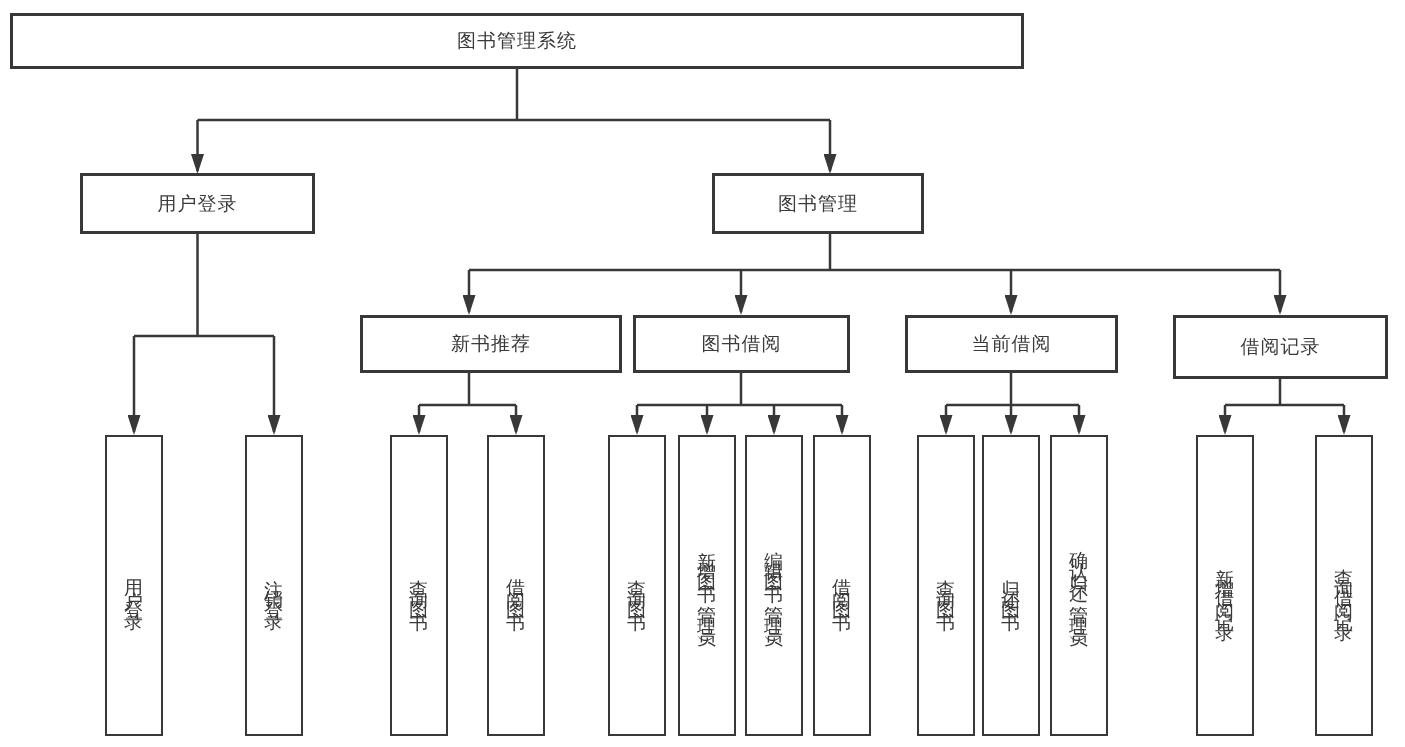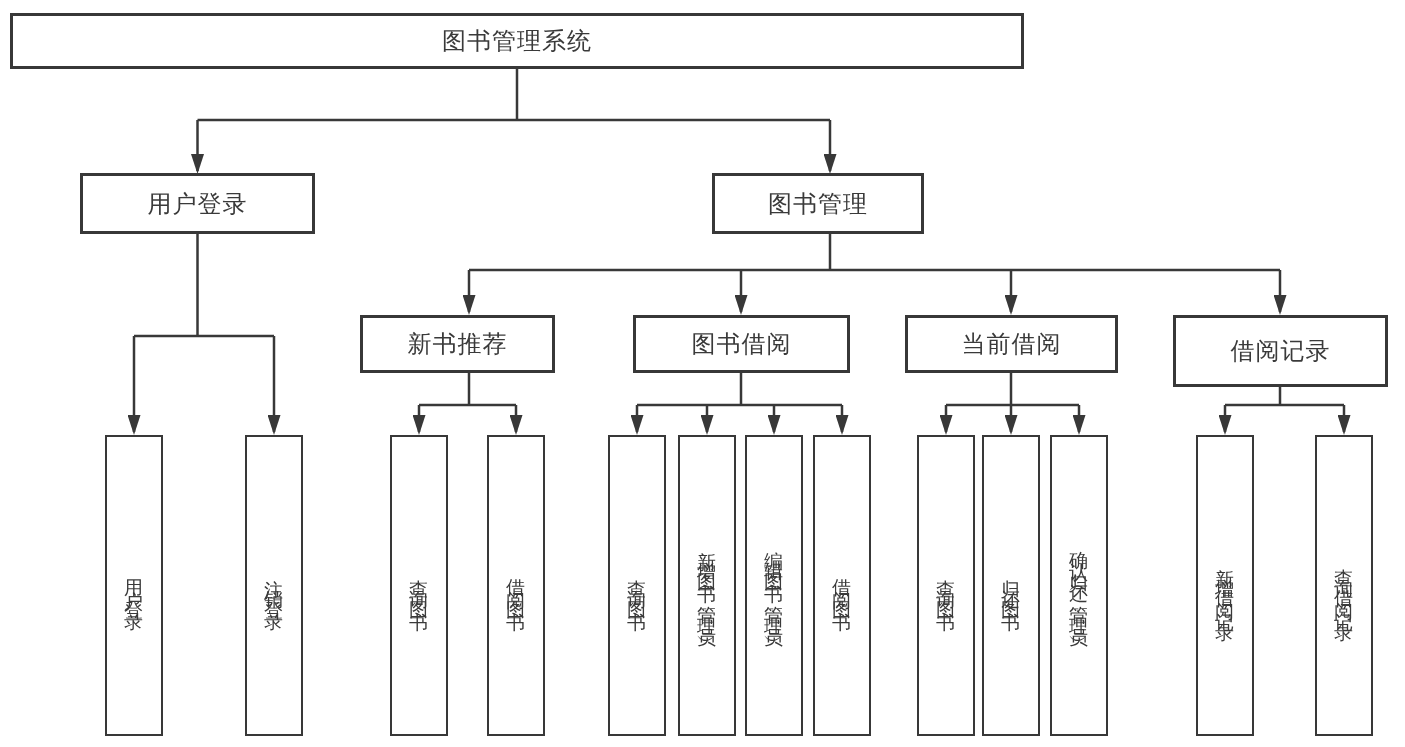"图书管理系统" .h-label { font-size: 24px -> 19px }
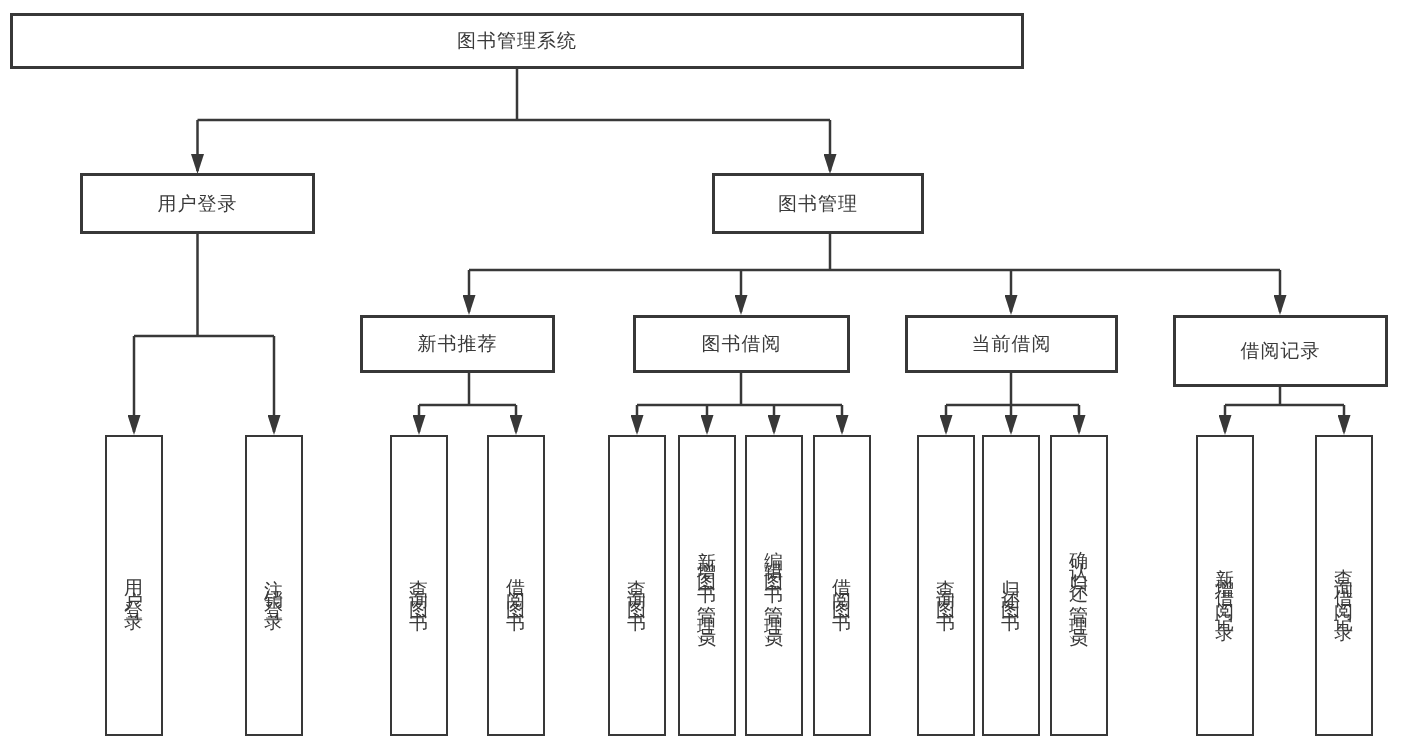"新书推荐" div.box { width: 195px -> 262px }
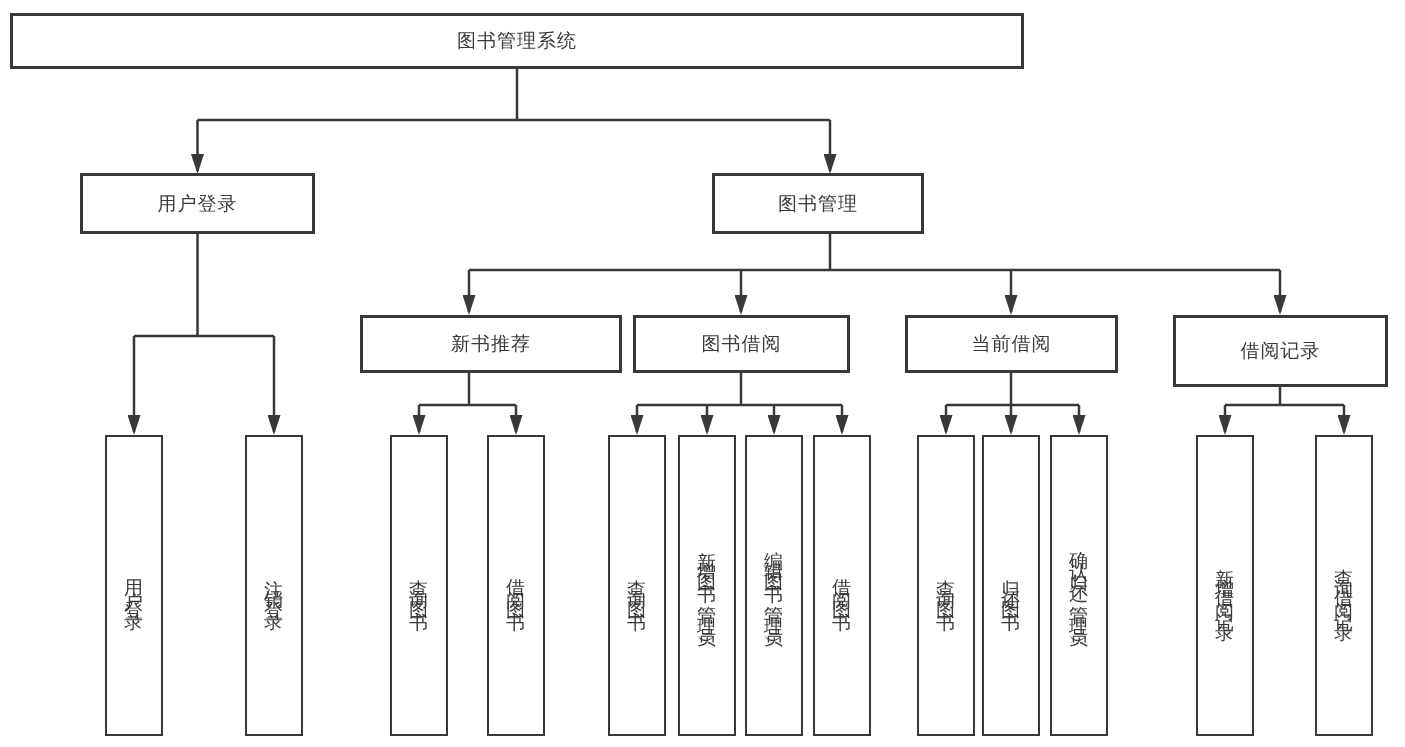"借阅记录" div.box { height: 72px -> 64px }
